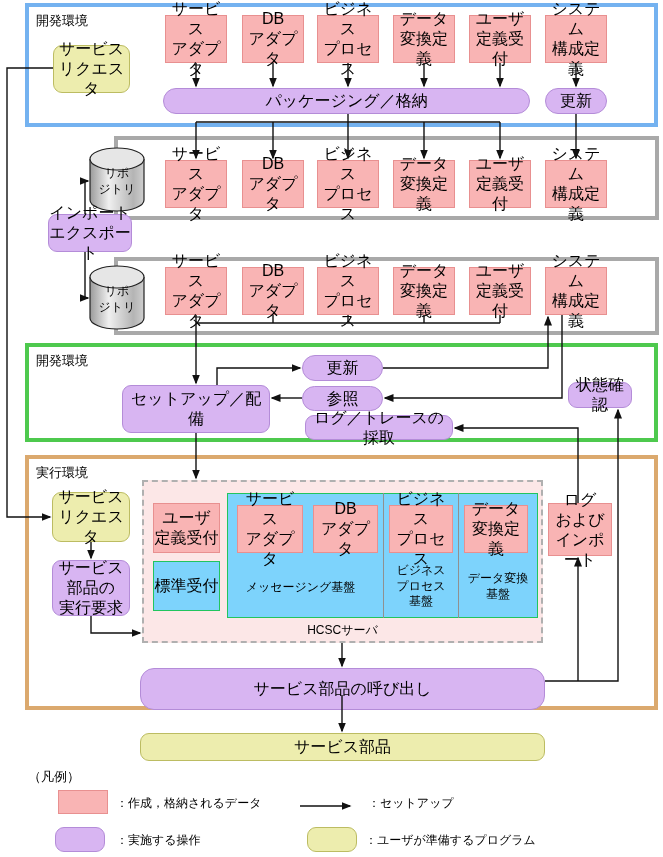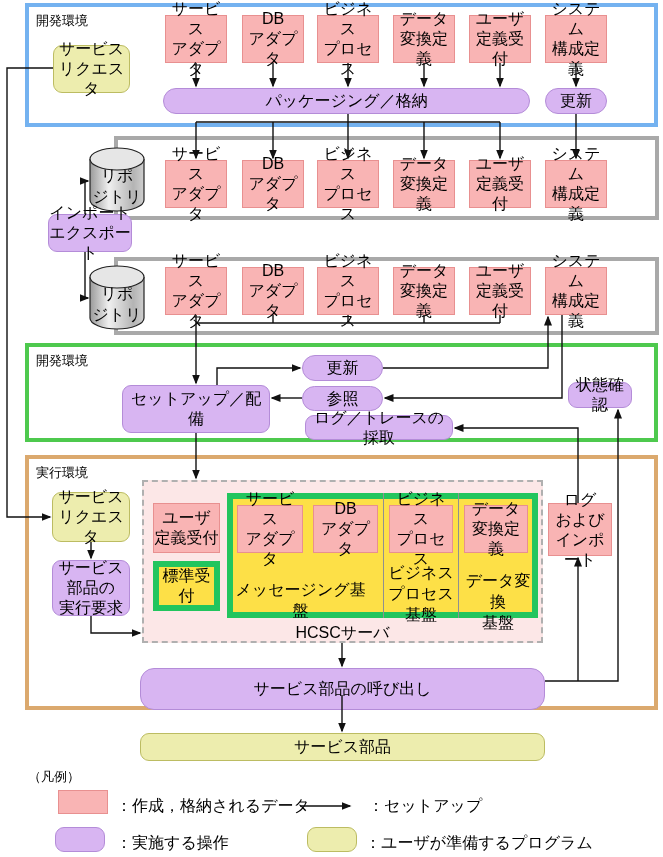"リポ" .plain { font-size: 16px -> 12px }
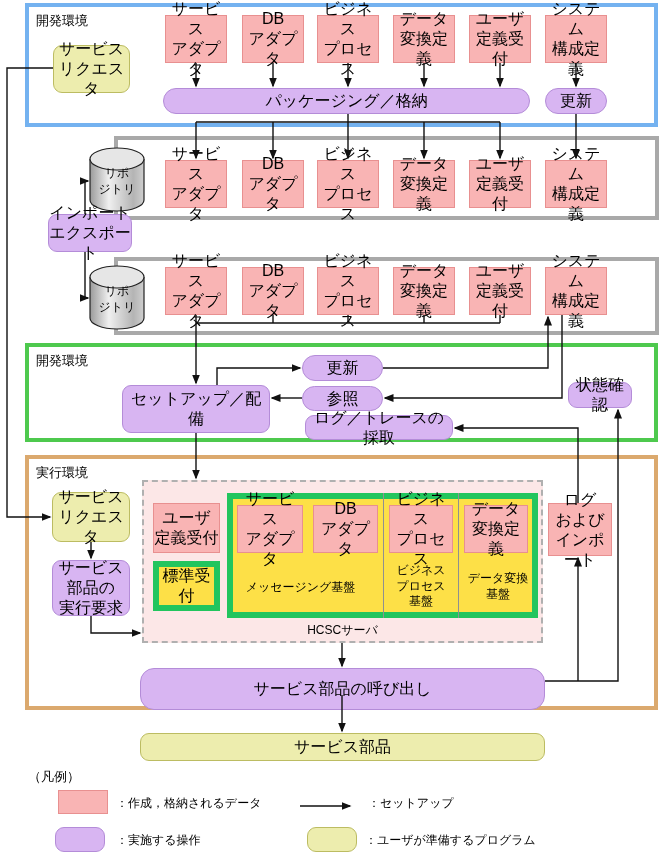"標準受付" .whitebox { background: #fde047 -> #7dd3fc; border: 6px solid #22c55e -> 1px solid #22c55e }
